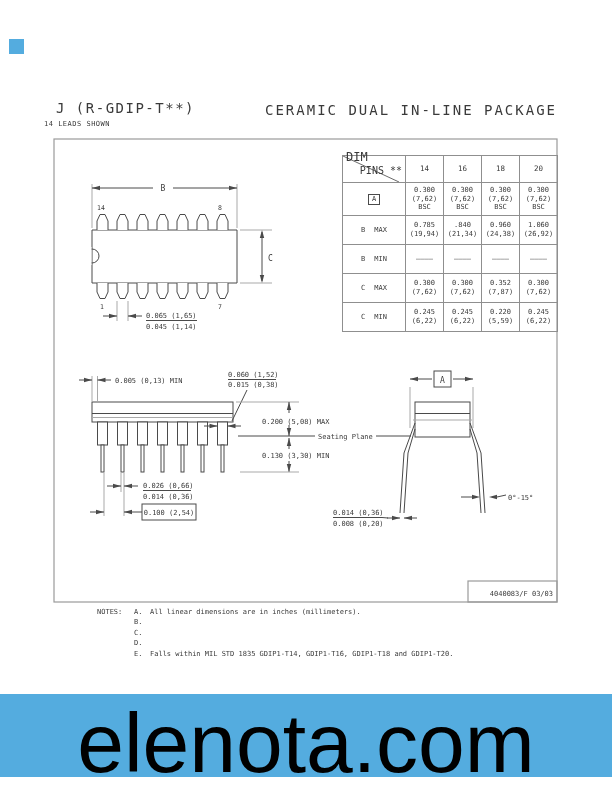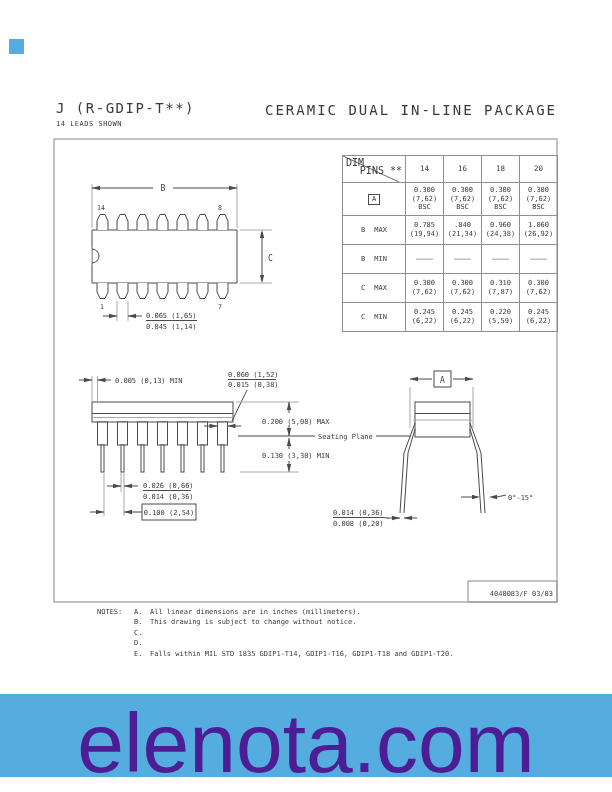"14 LEADS SHOWN" .subtitle { left: 56px -> 44px }
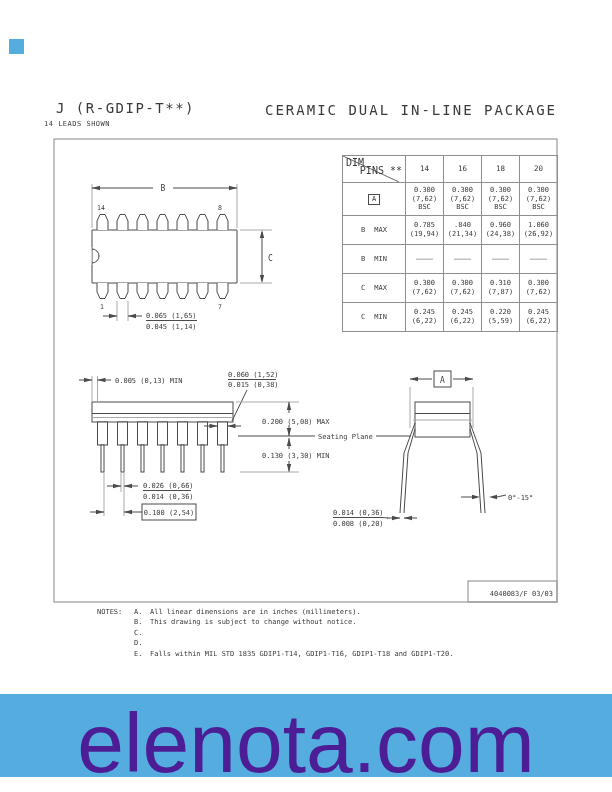"DIM" .corner-cell .dimw { bottom: 14px -> 20px; font-size: 10px -> 12px }
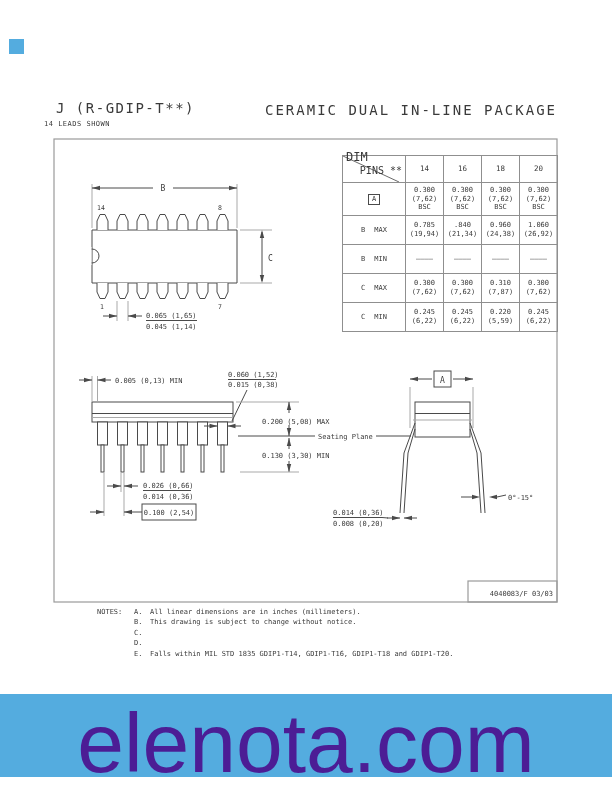"0.310" div { text: 0.310 -> 0.352 }
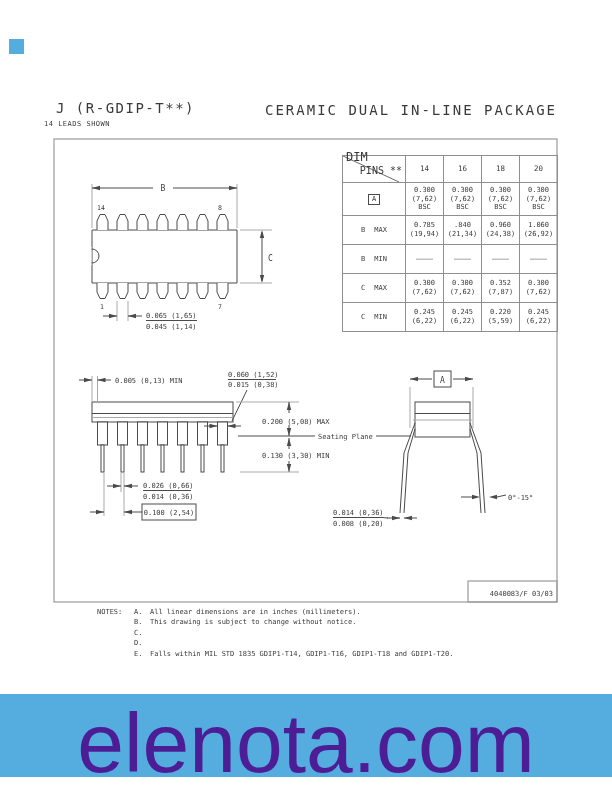"This drawing is subject to" span.ntxt { html: <span>This drawing is subject to change without notice.</span> -> none }
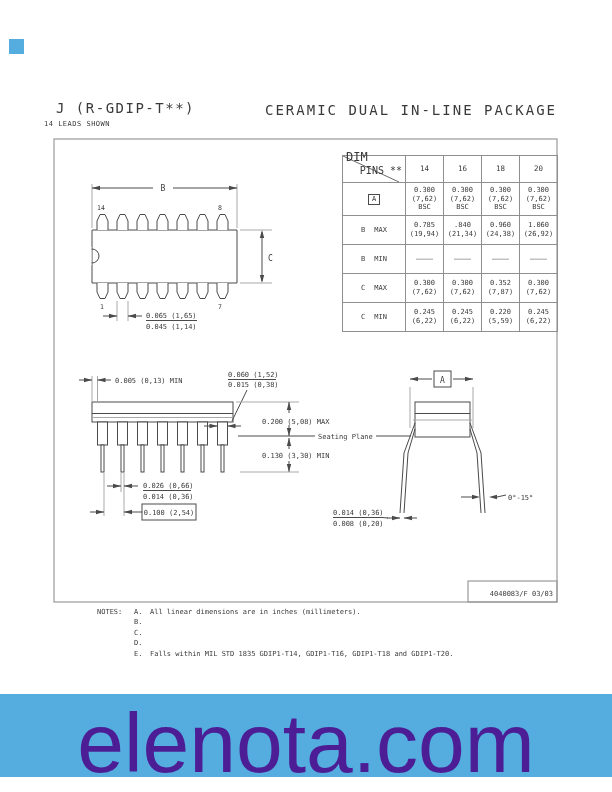"elenota.com" .banner span { color: #4c1d95 -> #000000 }
